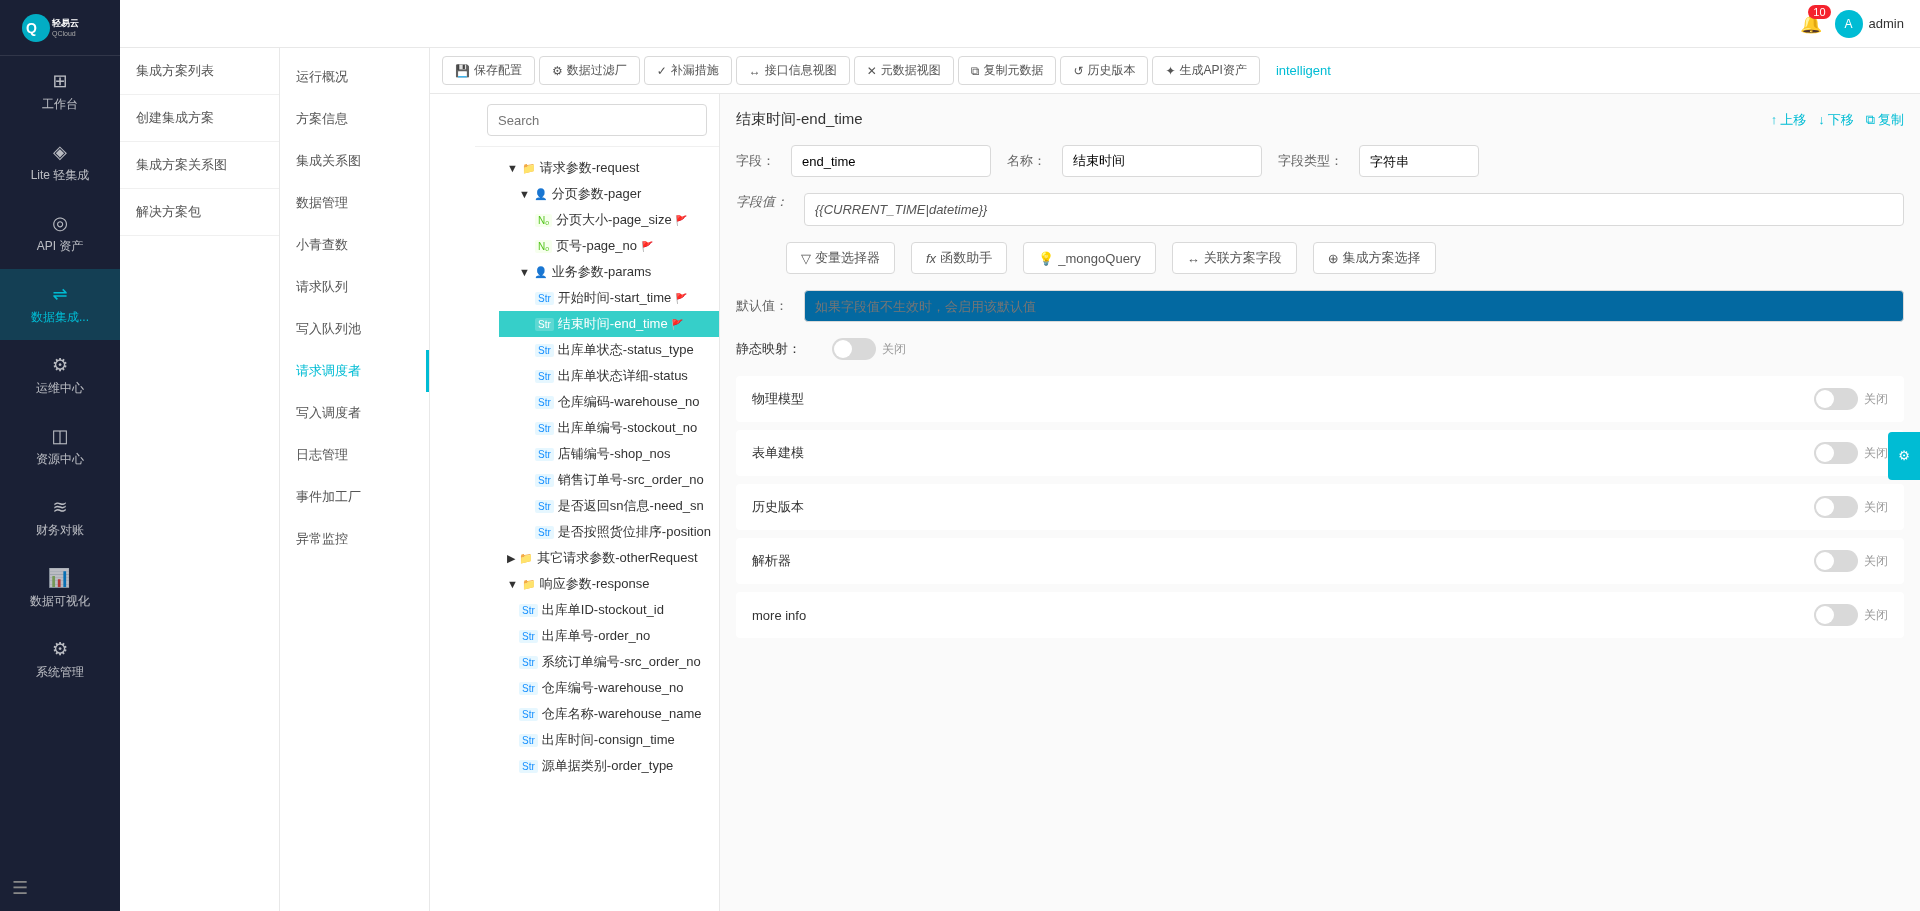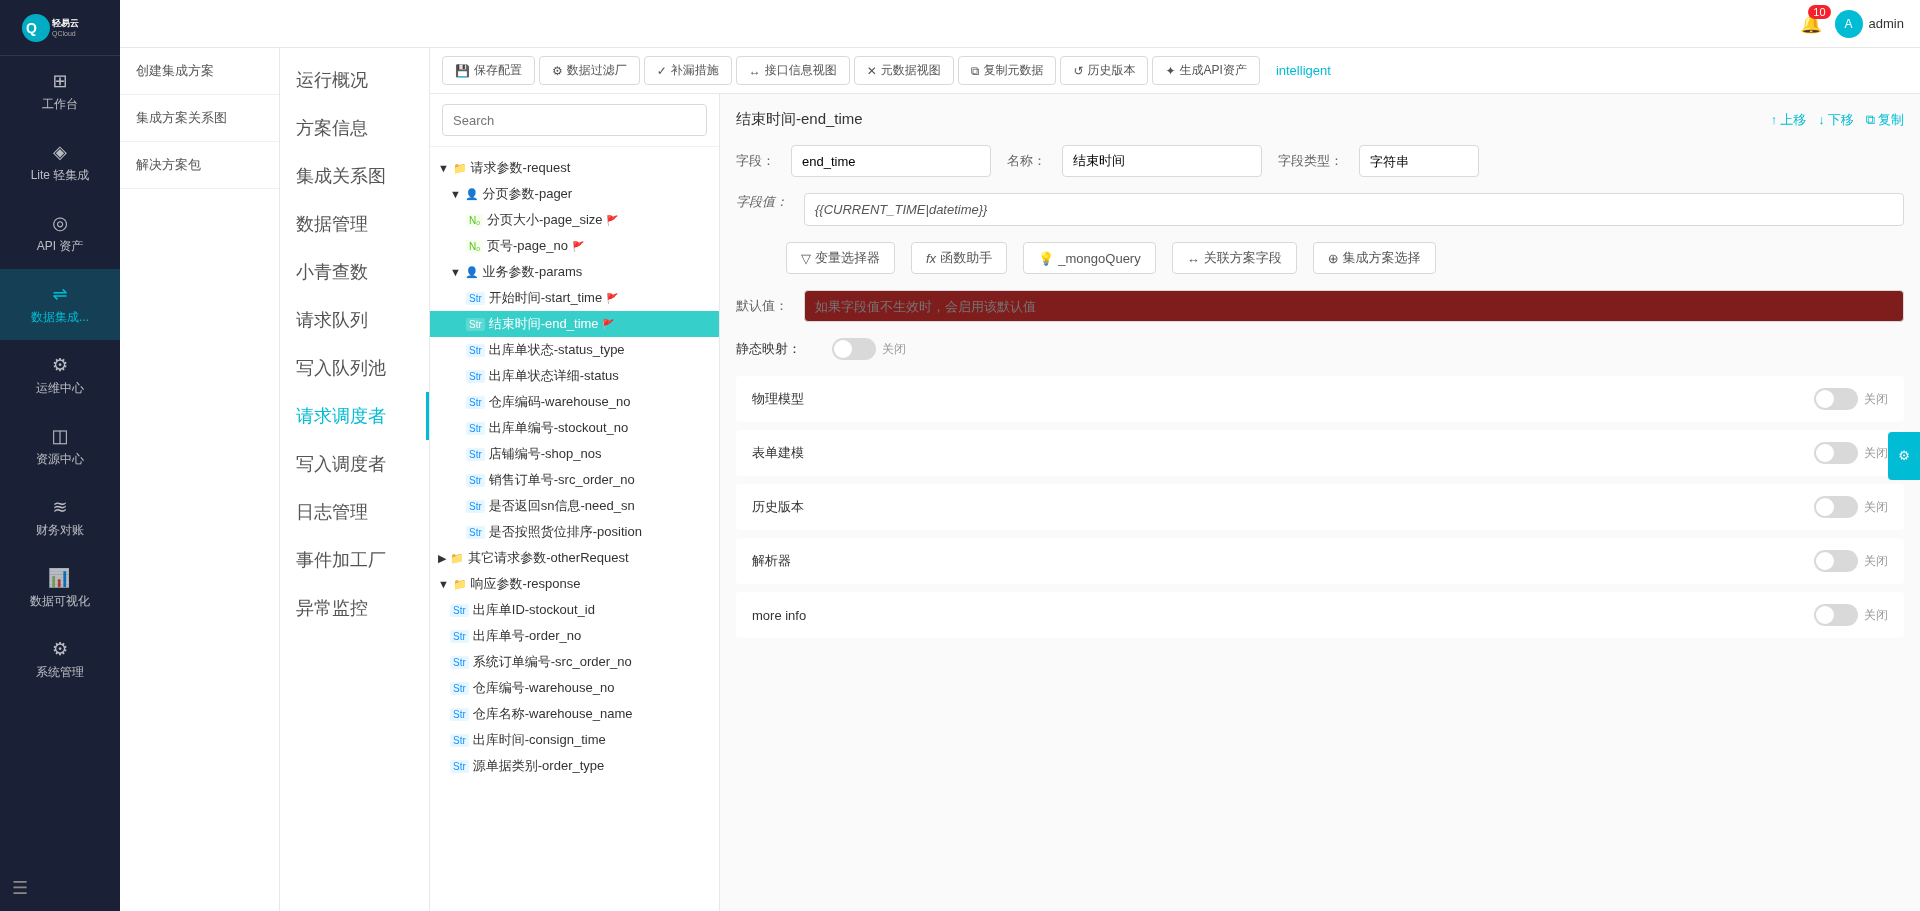"集成方案列表" div.secondary-sidebar-item { html: none -> <div>集成方案列表</div> }
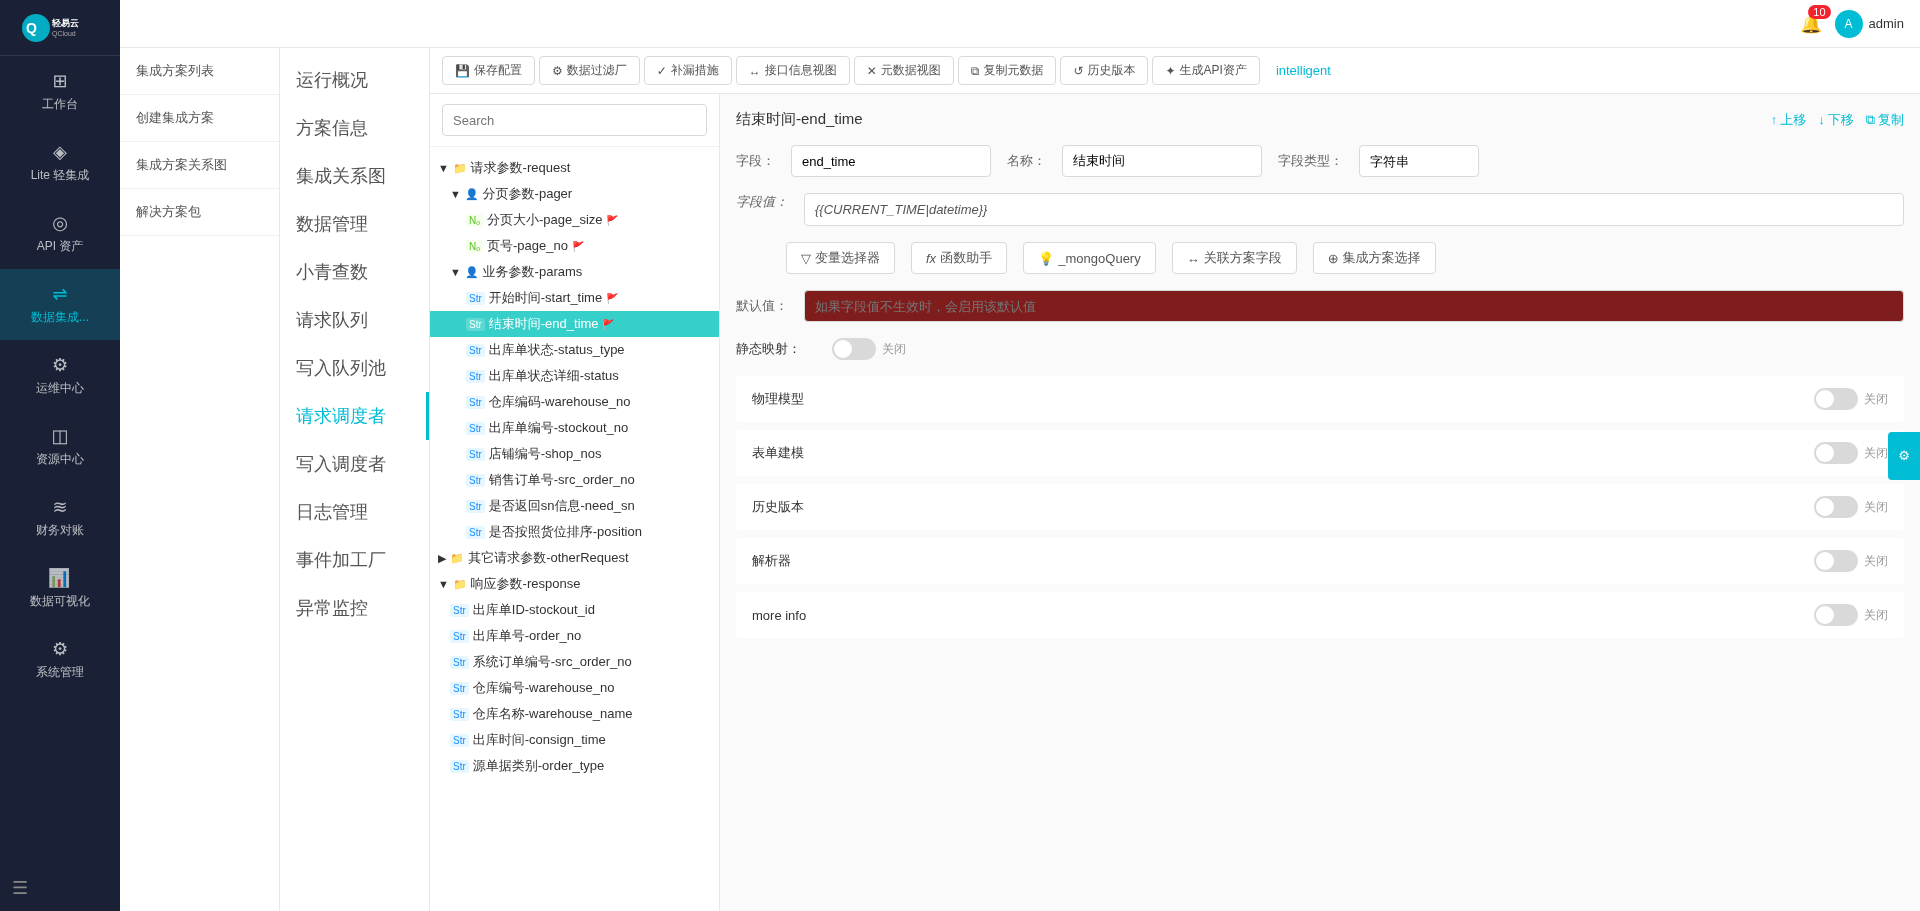"运行概况" .op-item { font-size: 18px -> 13px }
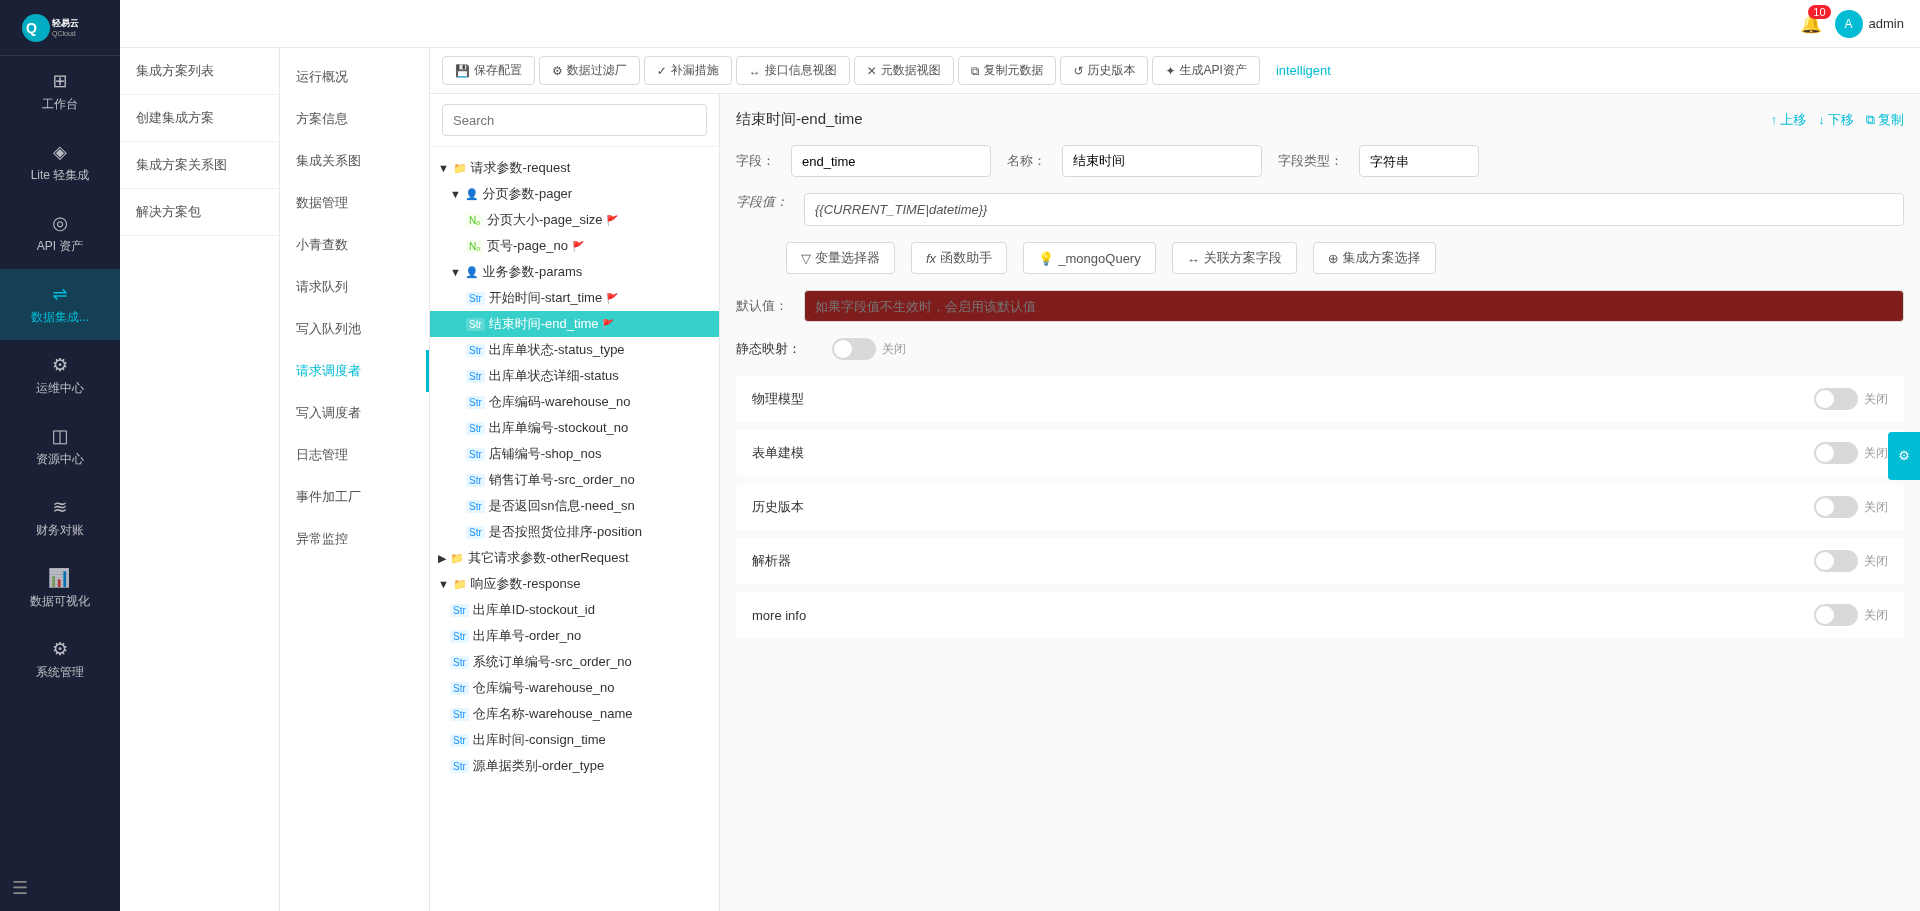"Search" .tree-panel { align-items: none -> flex-end }
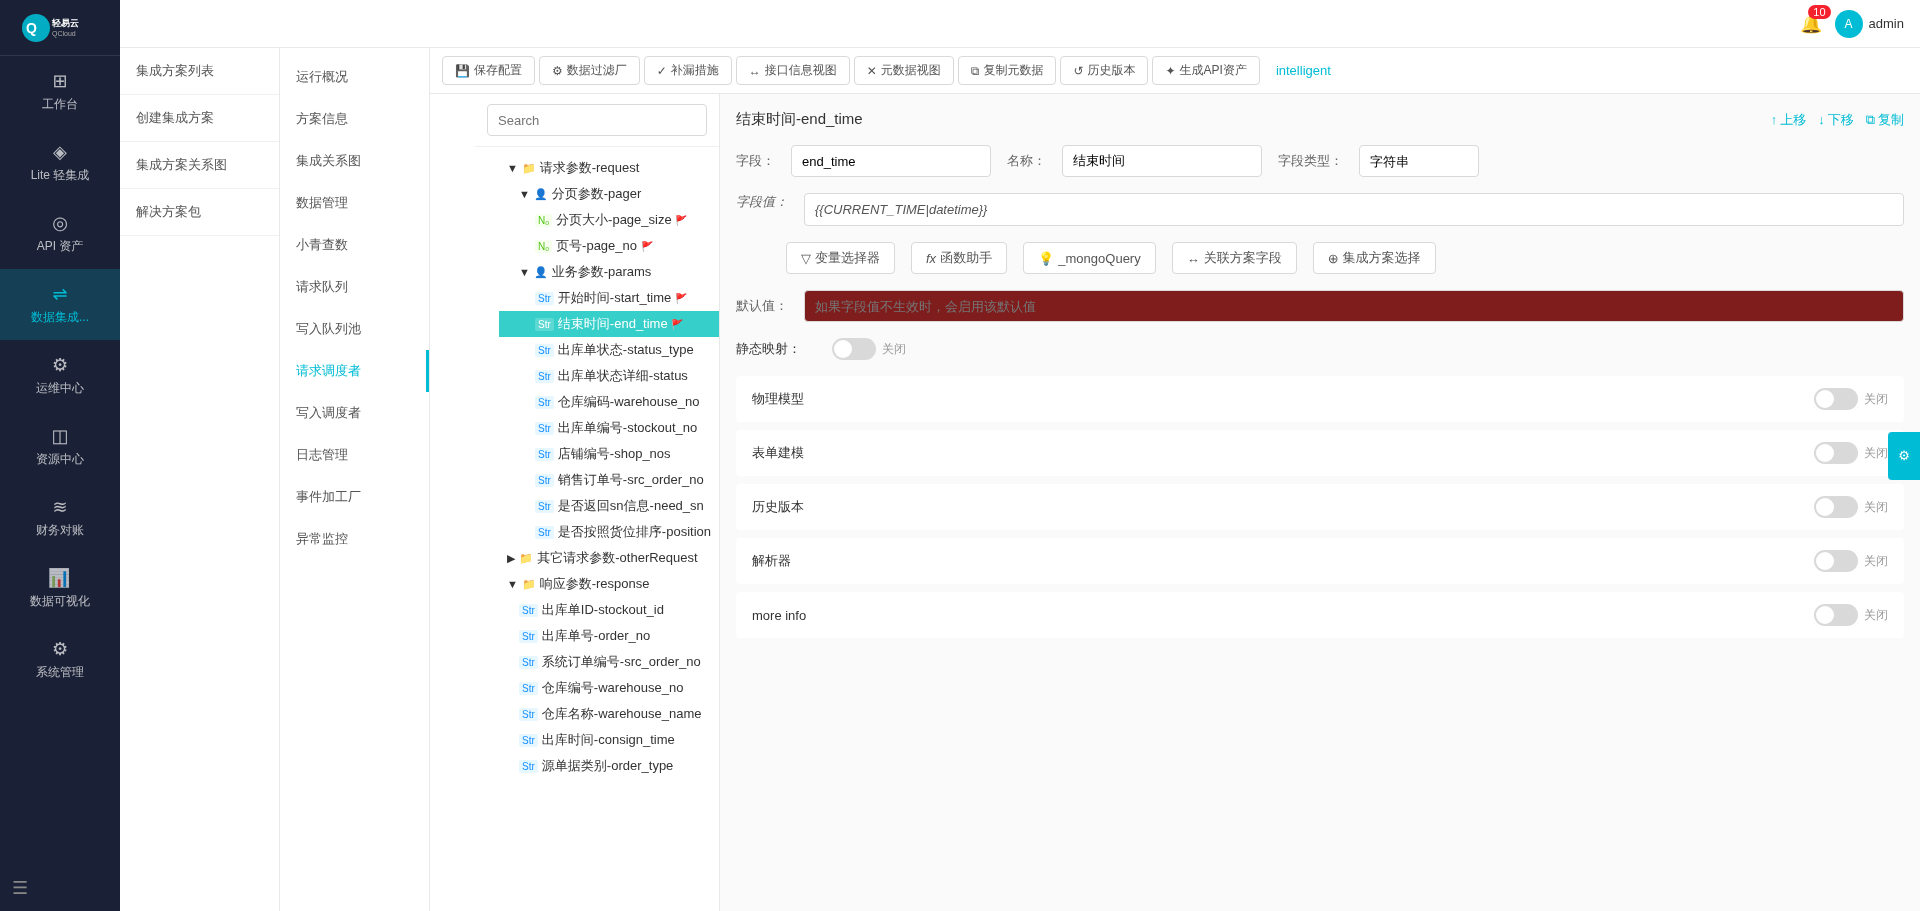"如果字段值不生效时，会启用该默认值" .default-input { background: #7f1d1d -> #0369a1 }
